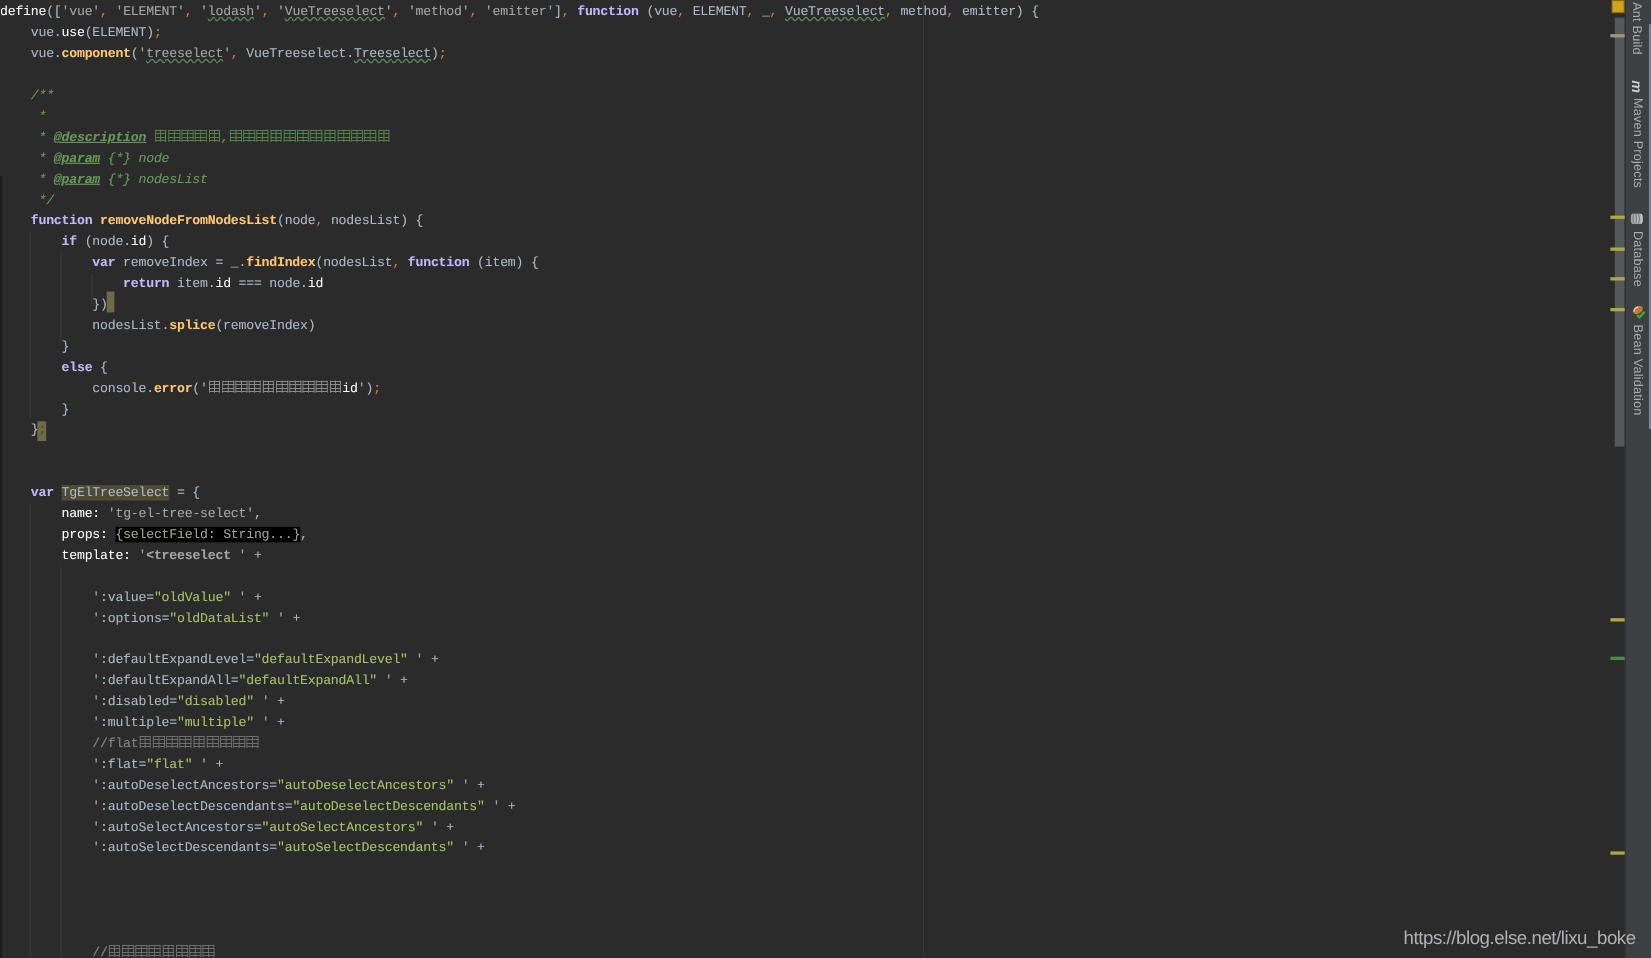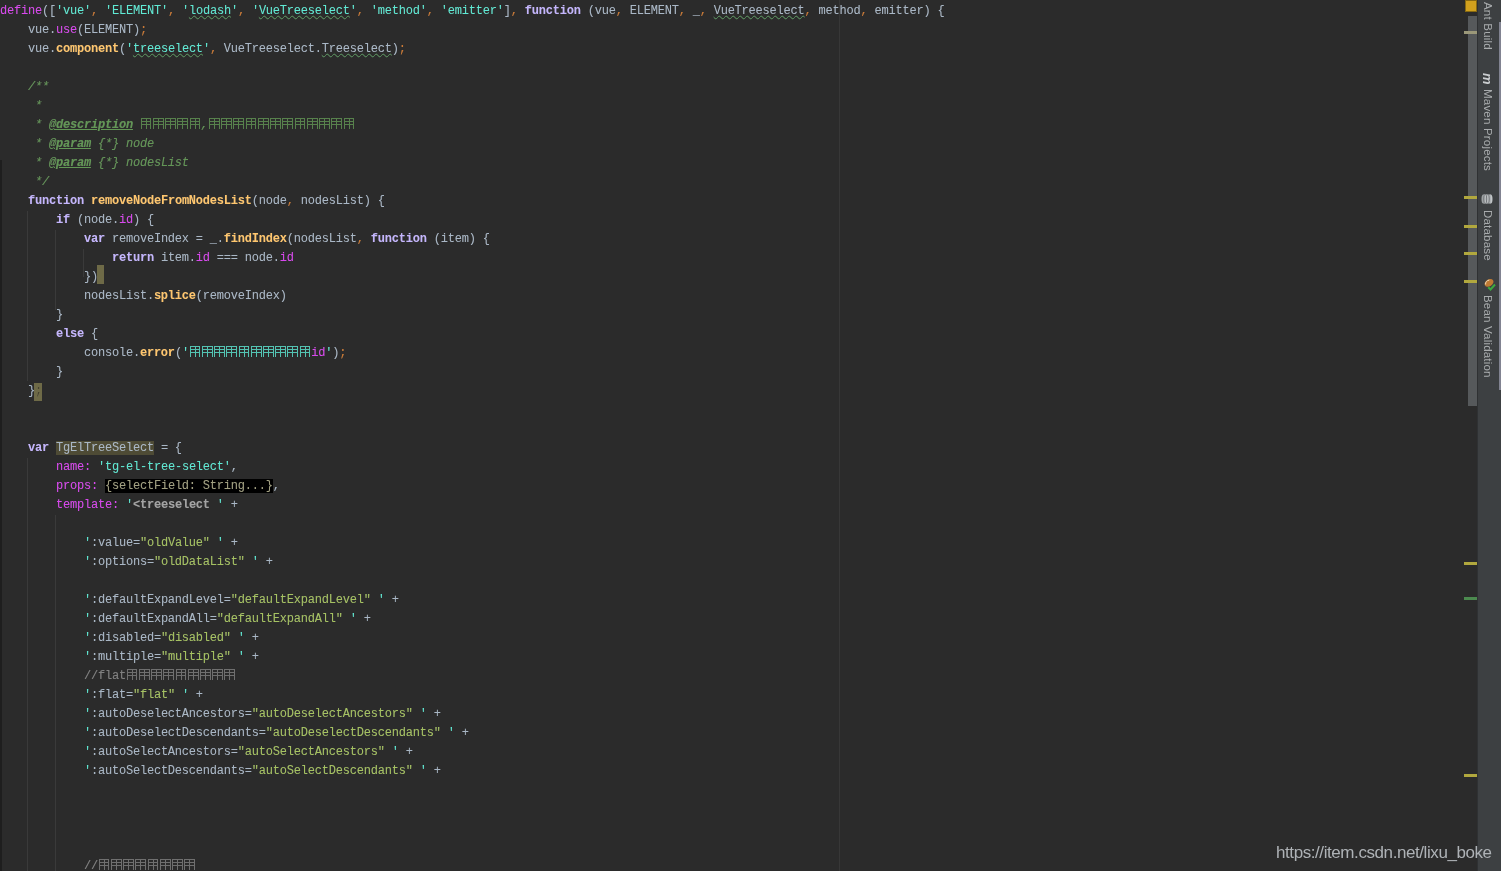"define" .p { color: #d946ef -> #ffffff }
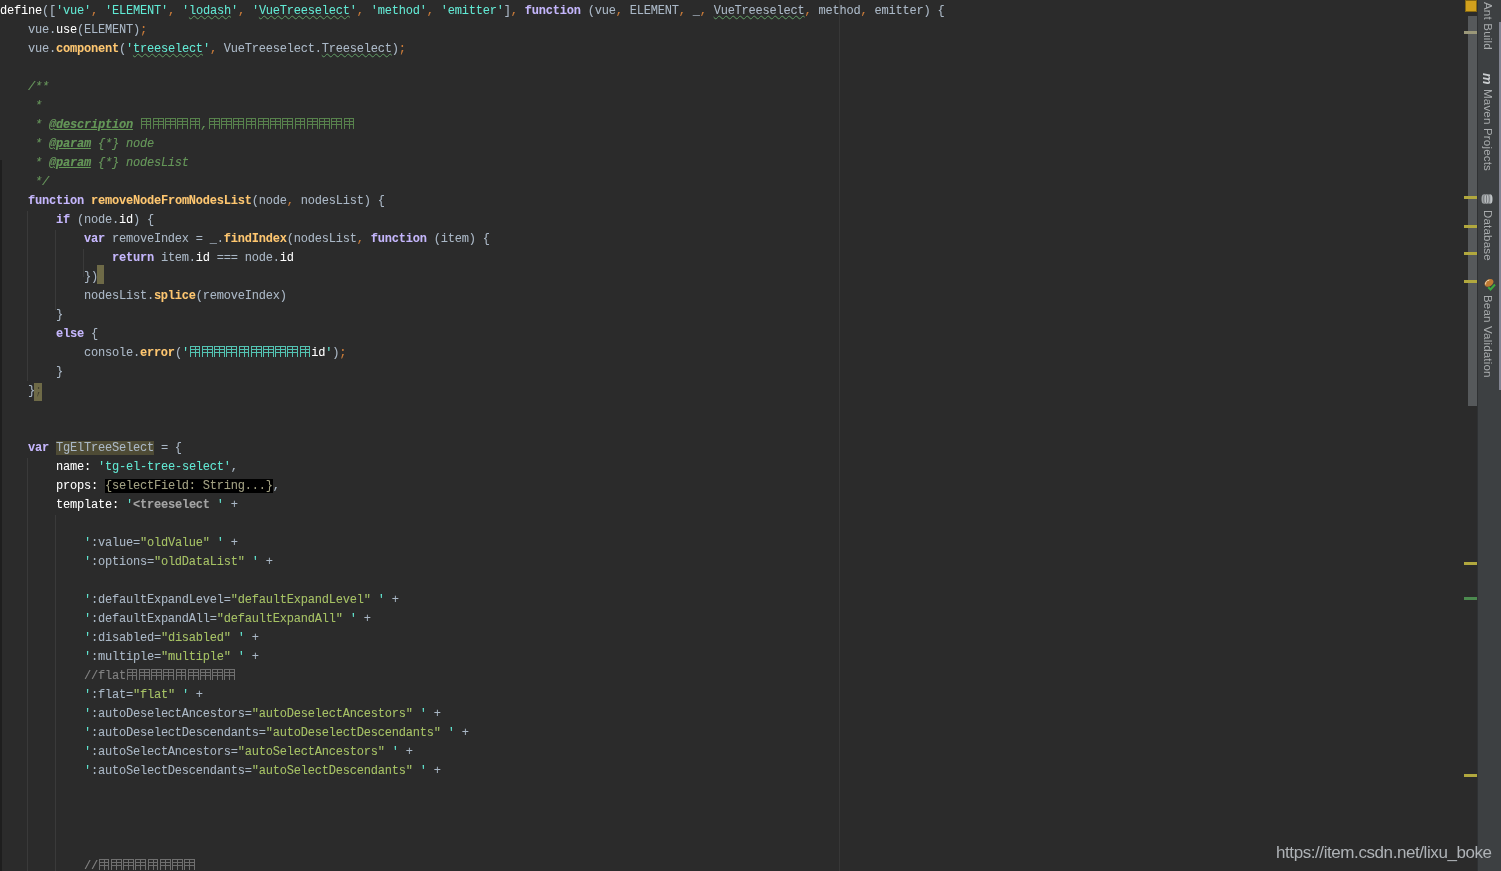"'vue'" .s { color: #5eead4 -> #a3a3a3 }
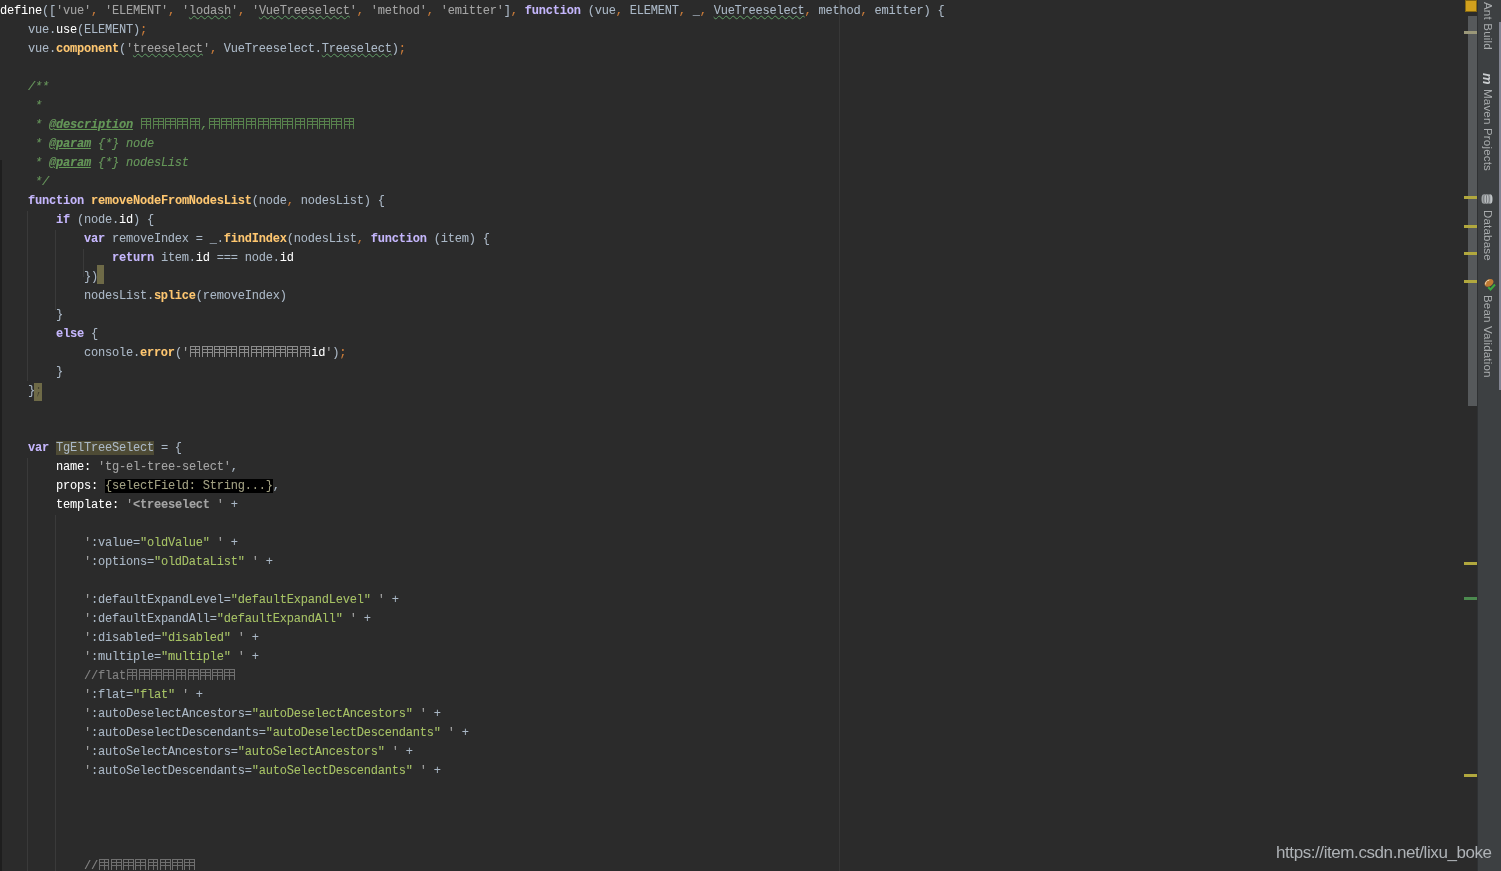"https://item.csdn.net/lixu_boke" div.abs { text: https://item.csdn.net/lixu -> https://blog.else.net/lixu }
